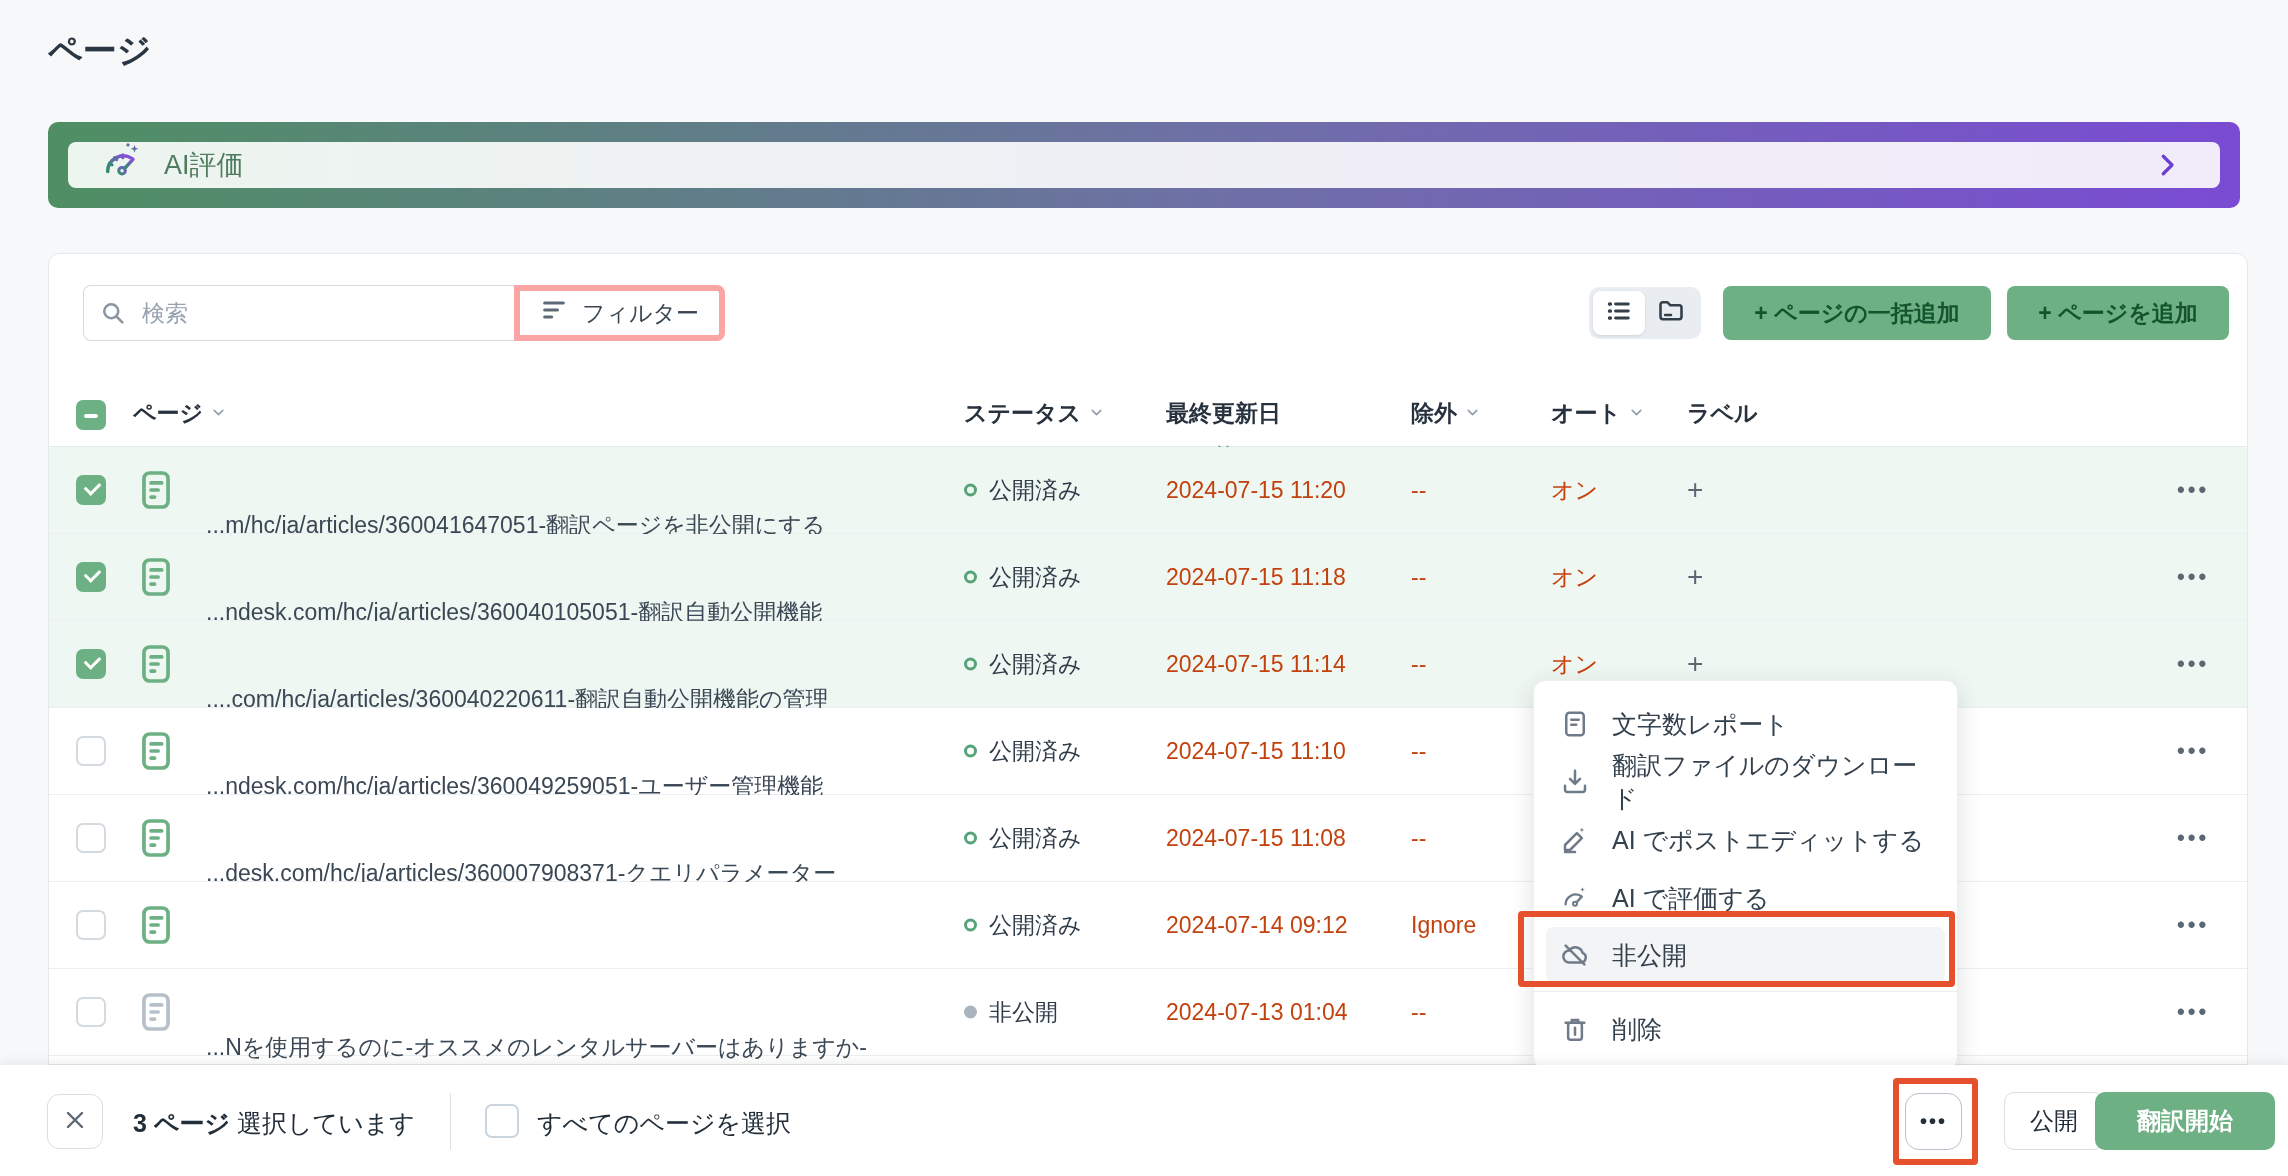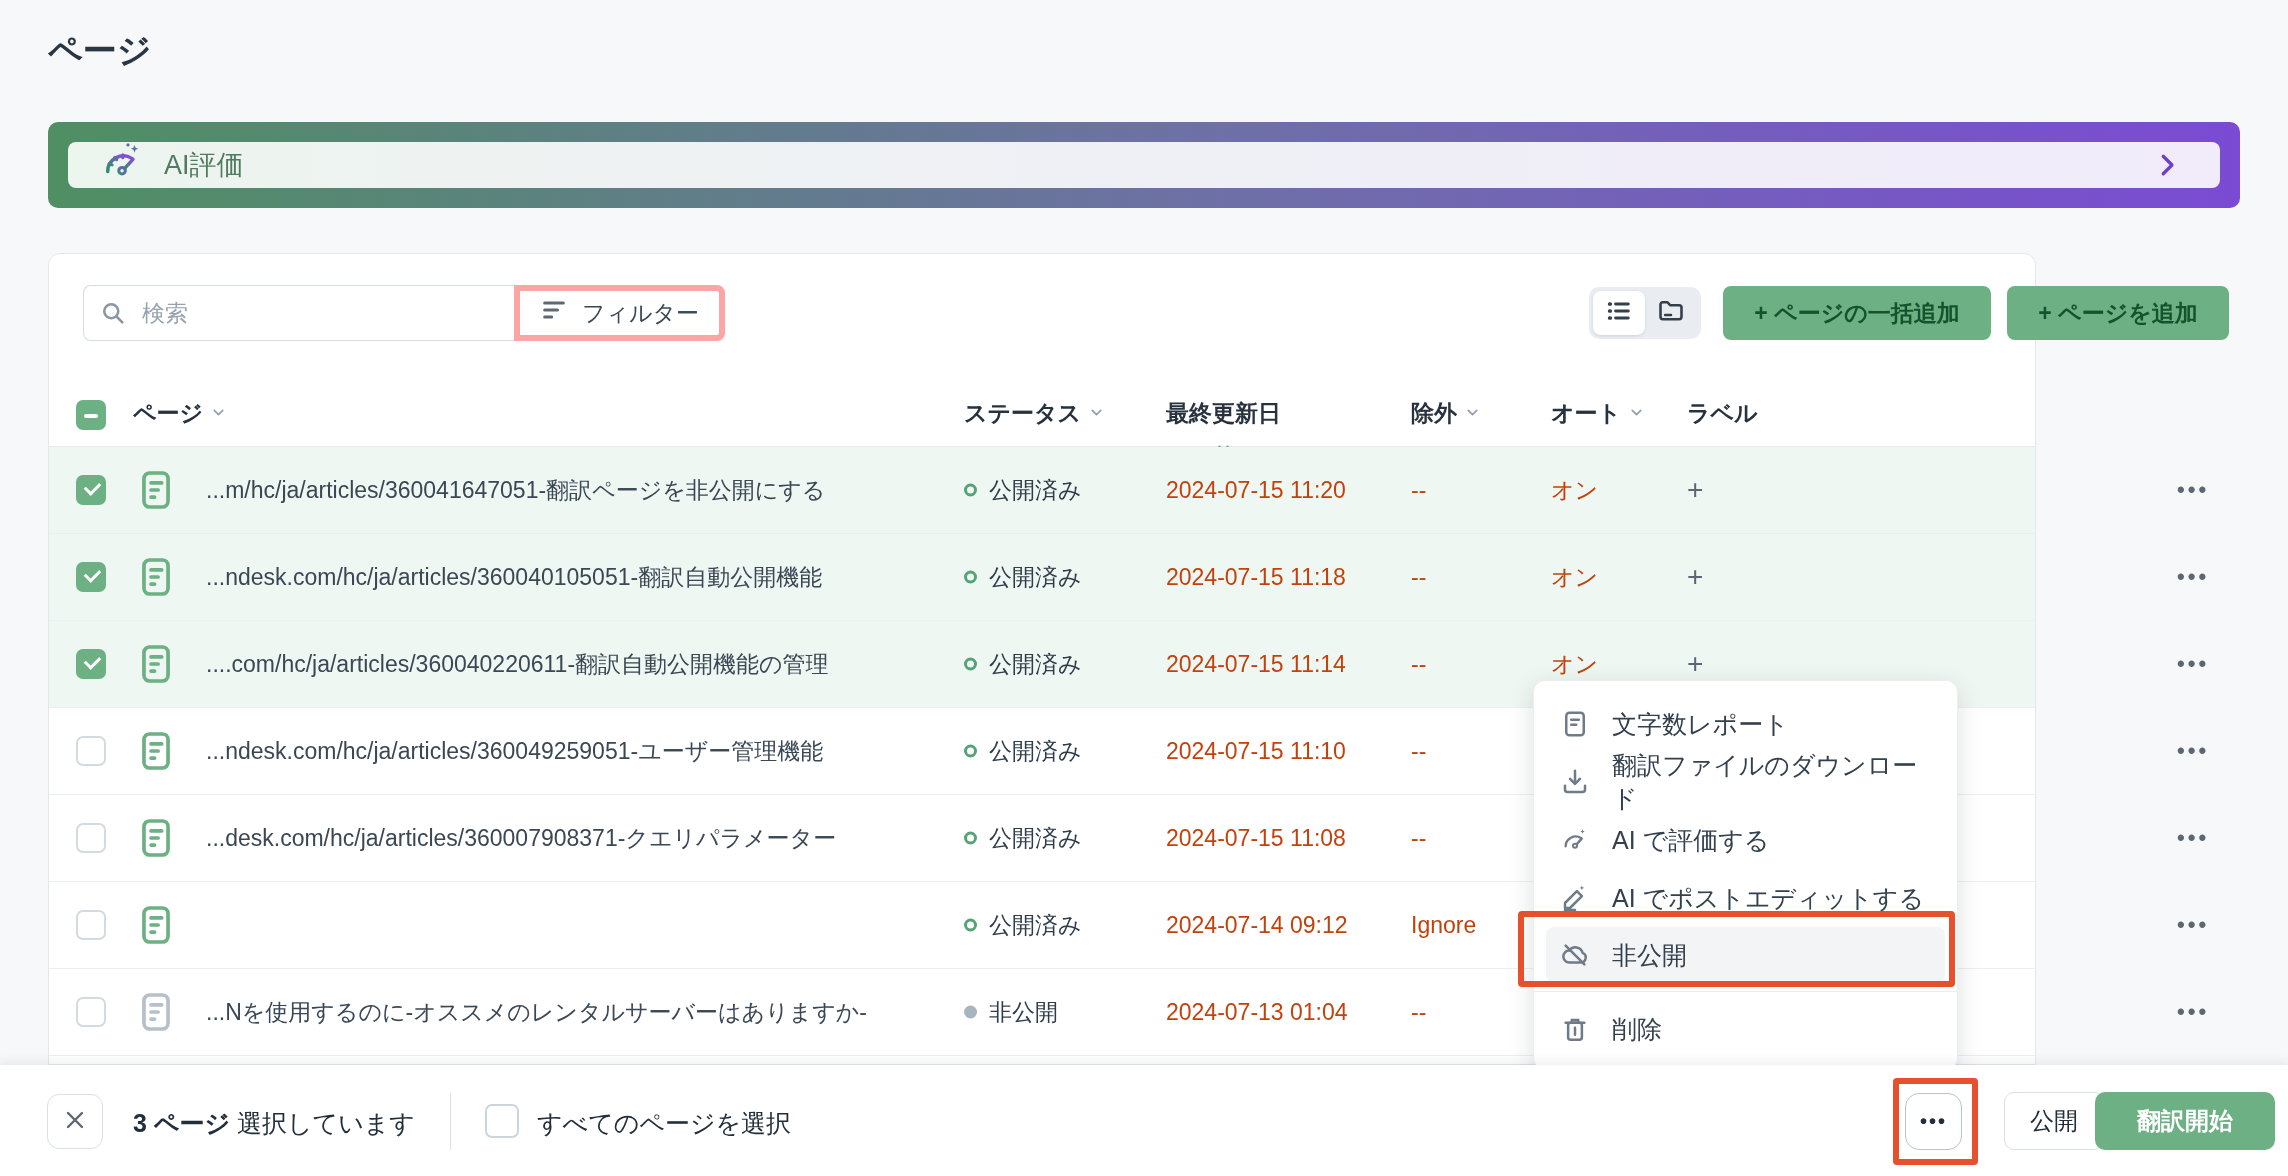"検索" .card { width: 1988px -> 2200px }
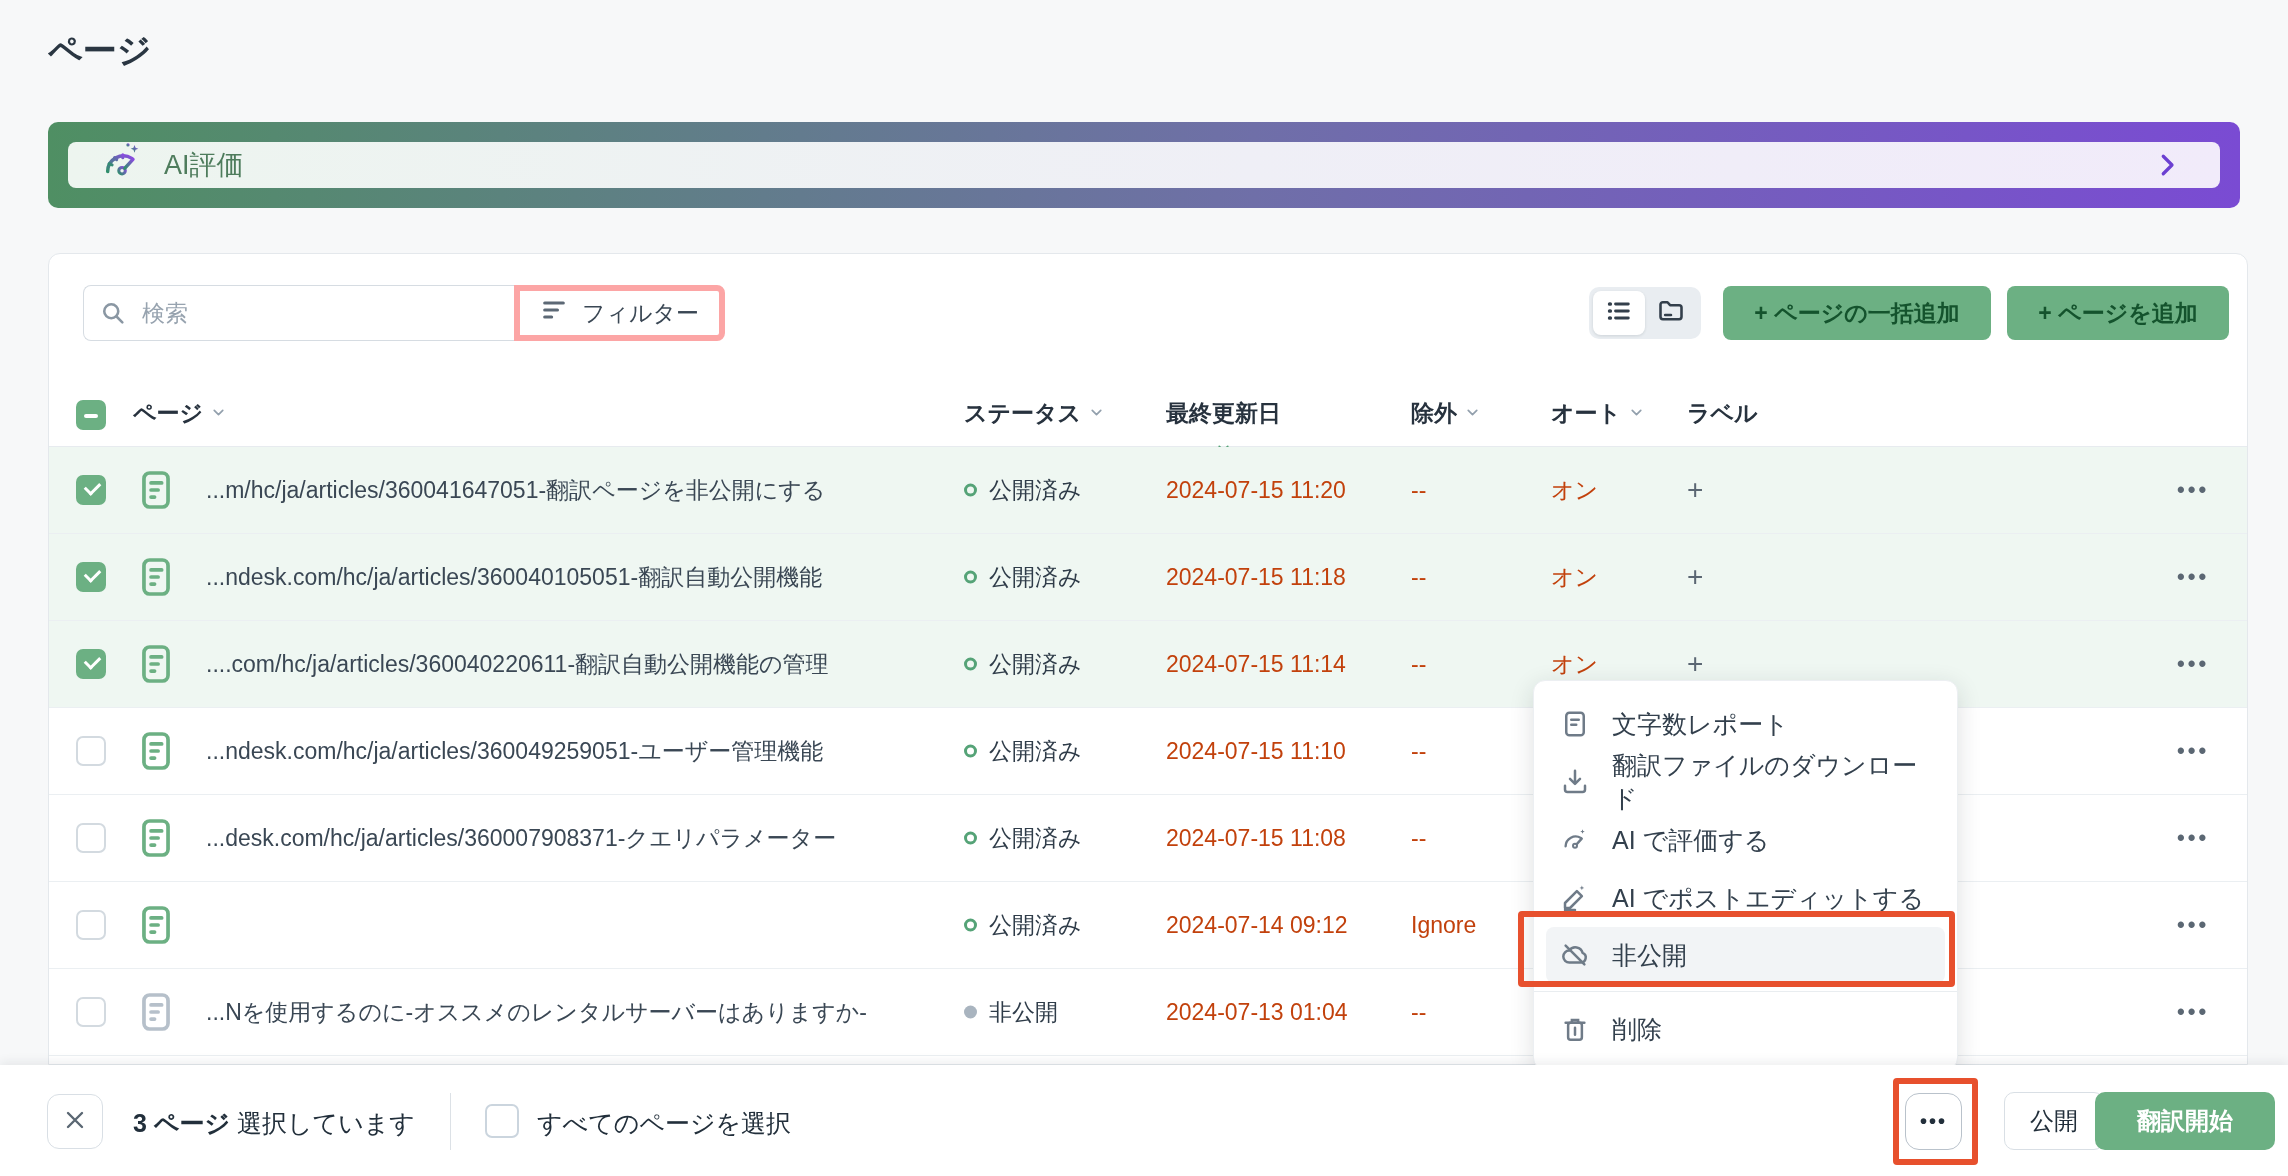"...m/hc/ja/articles/360041647051-翻訳ページを非" .col-url { margin-top: none -> 35px }
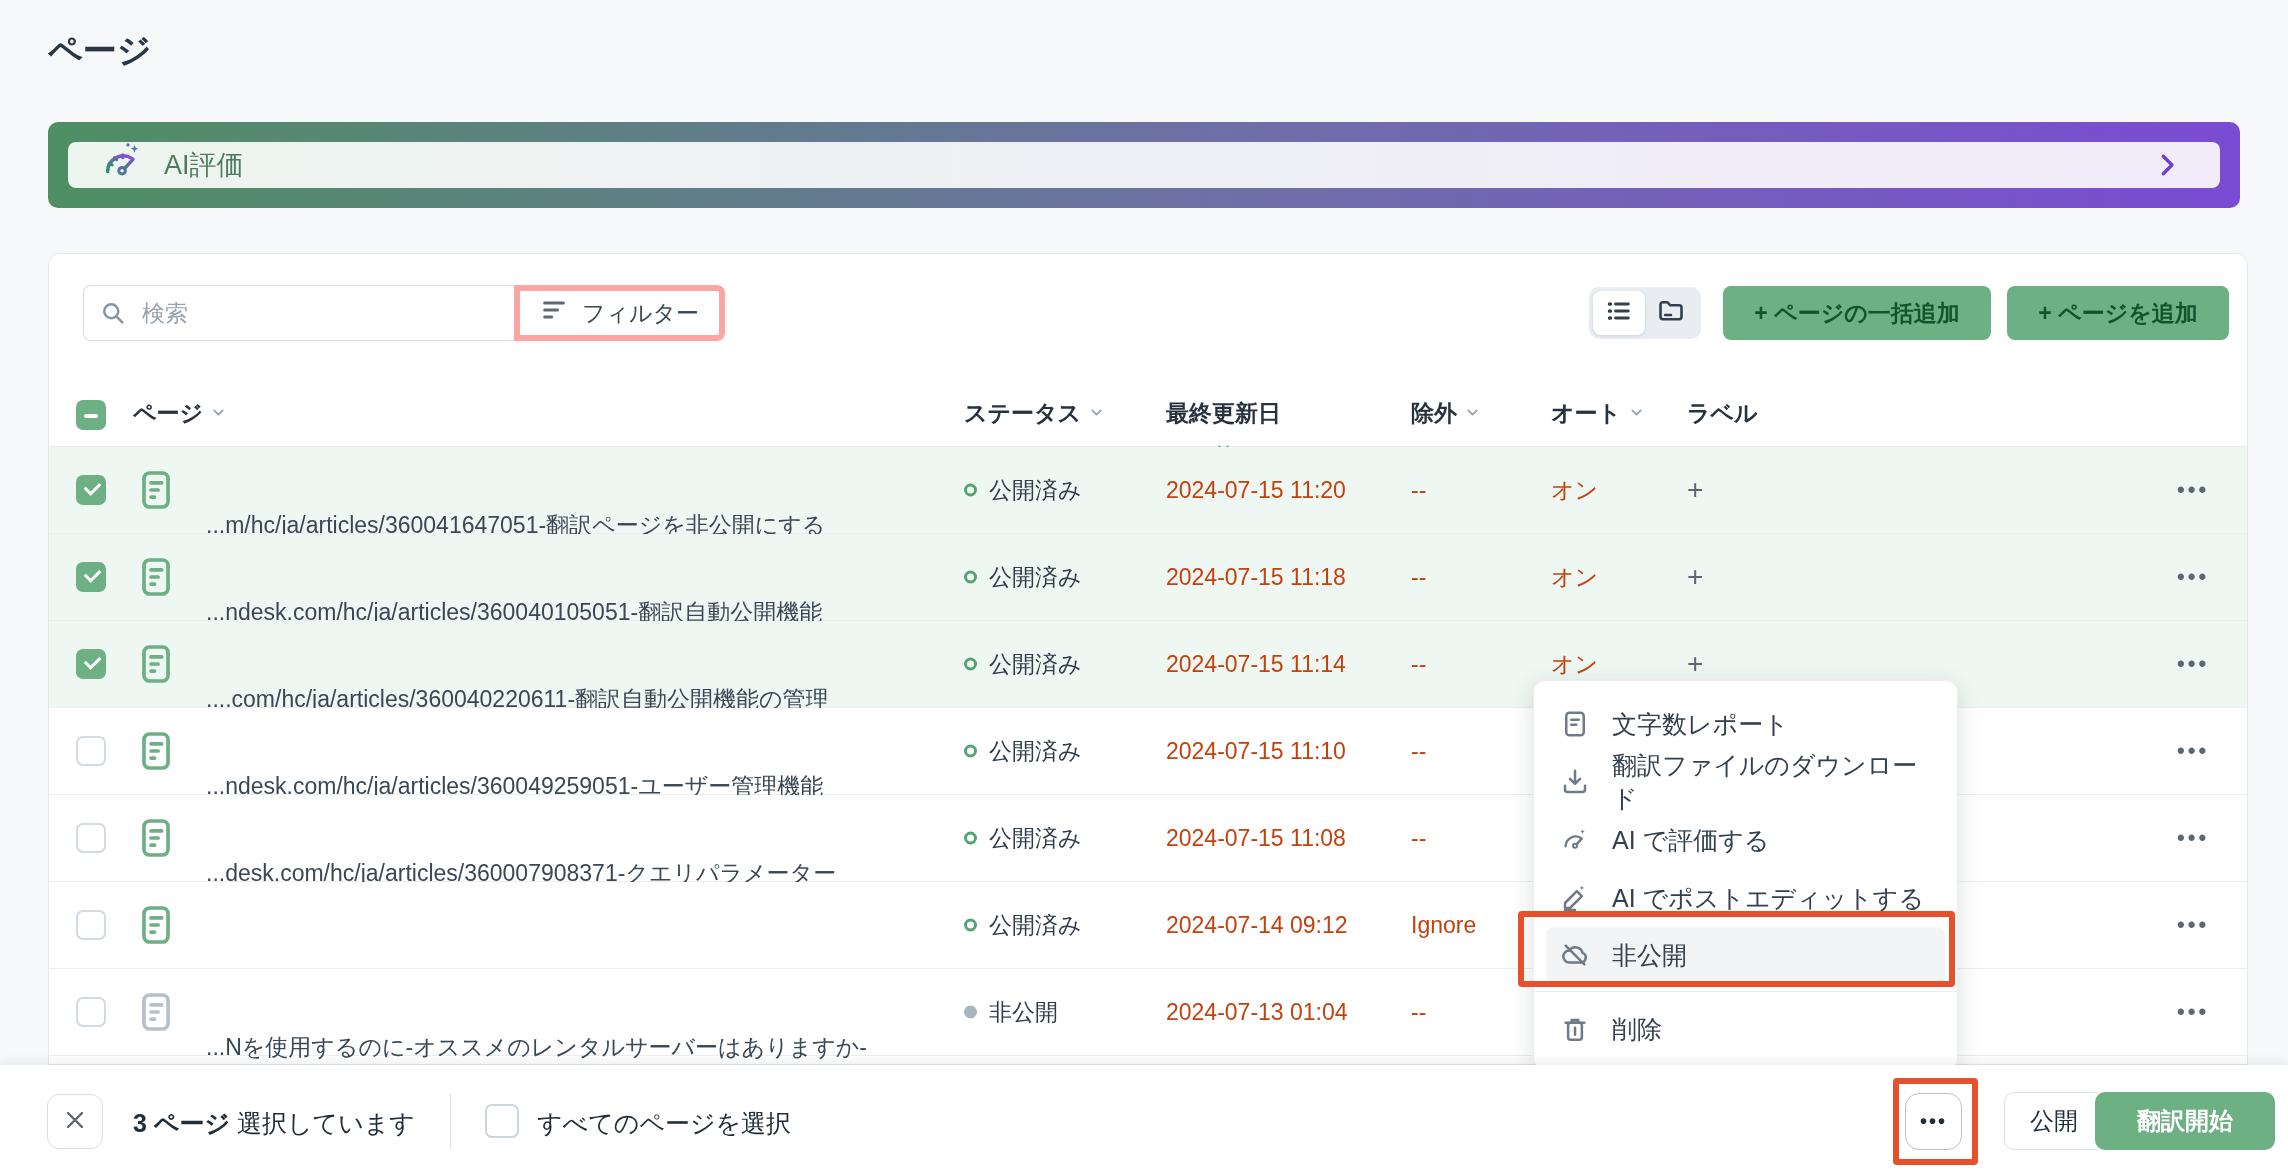"AI で評価する" div.menu-item { order: before "AI でポストエディットする" -> after "AI でポストエディットする" }
